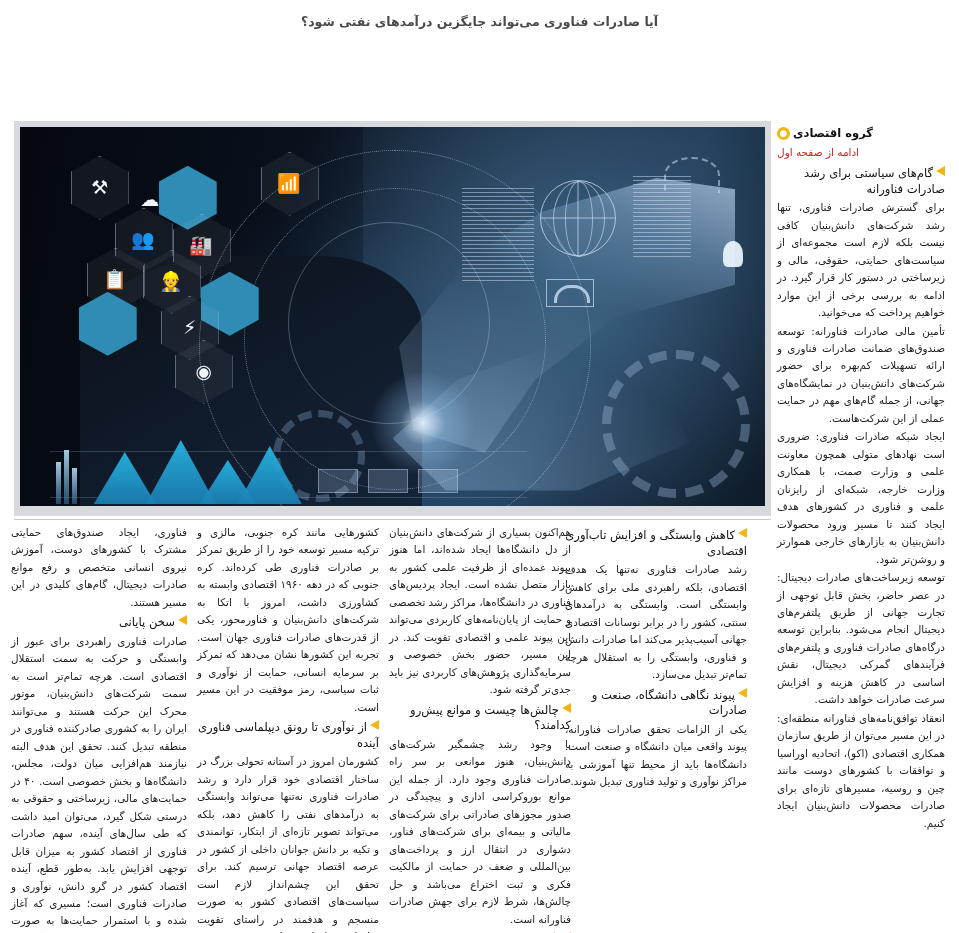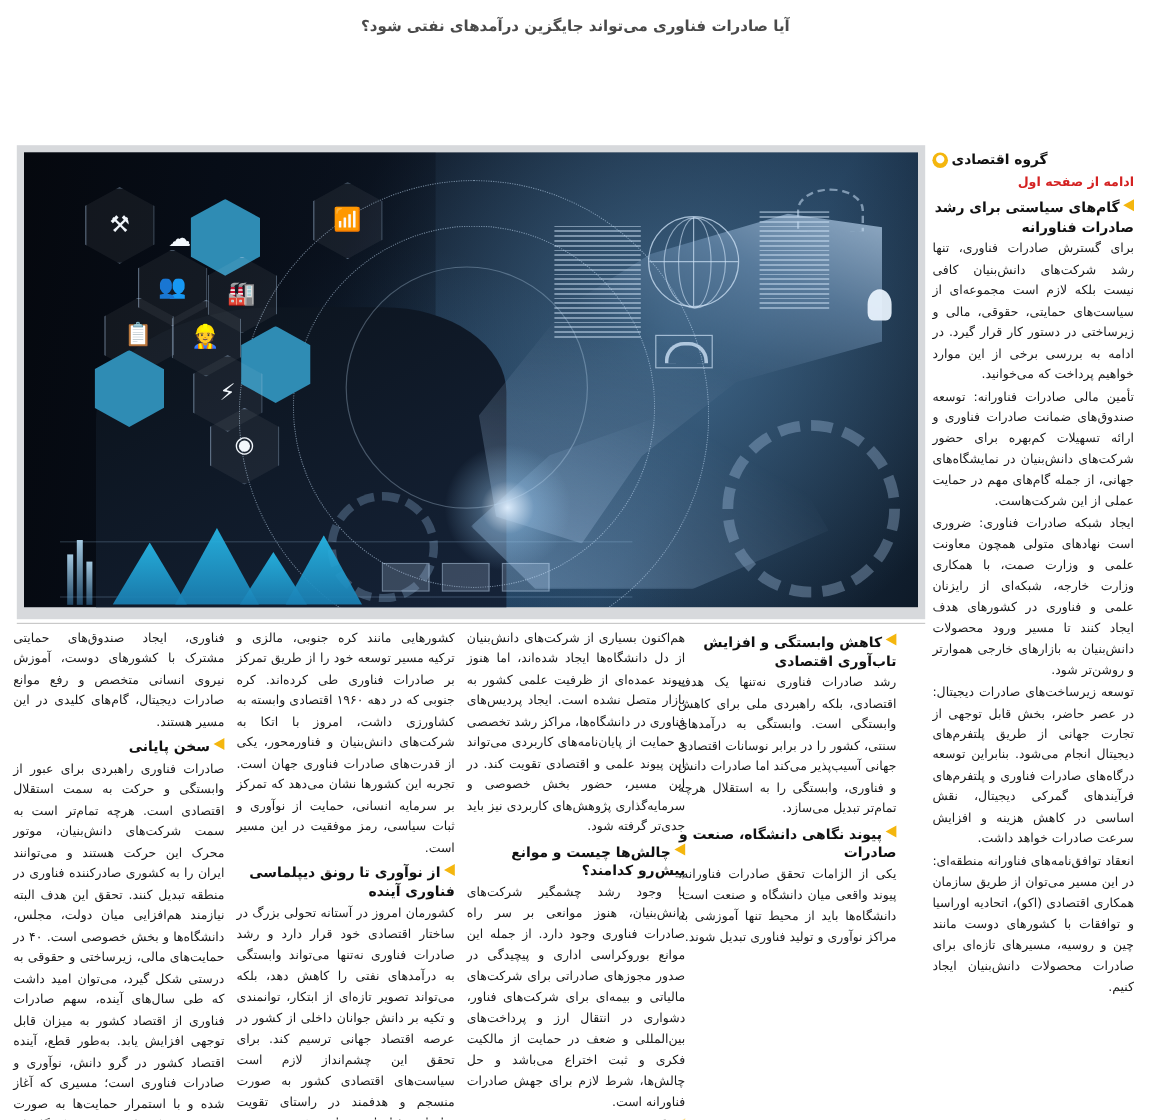"ادامه از صفحه اول" .contfrom { font-weight: 700 -> 400; text-align: right -> left }
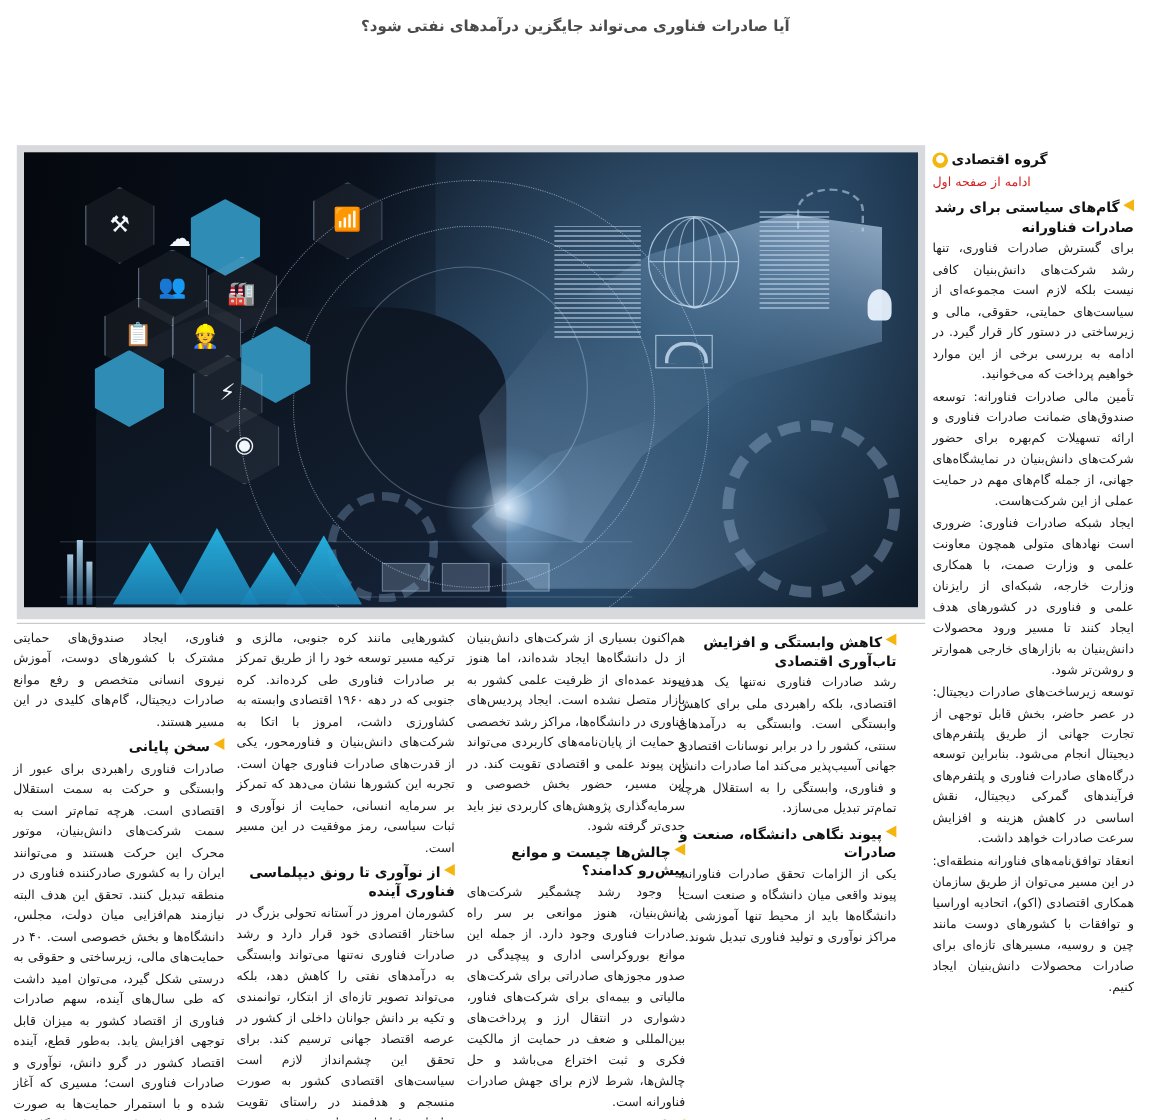"گام‌های سیاستی برای رشد صادرات" .subhead { font-weight: 700 -> 400 }
